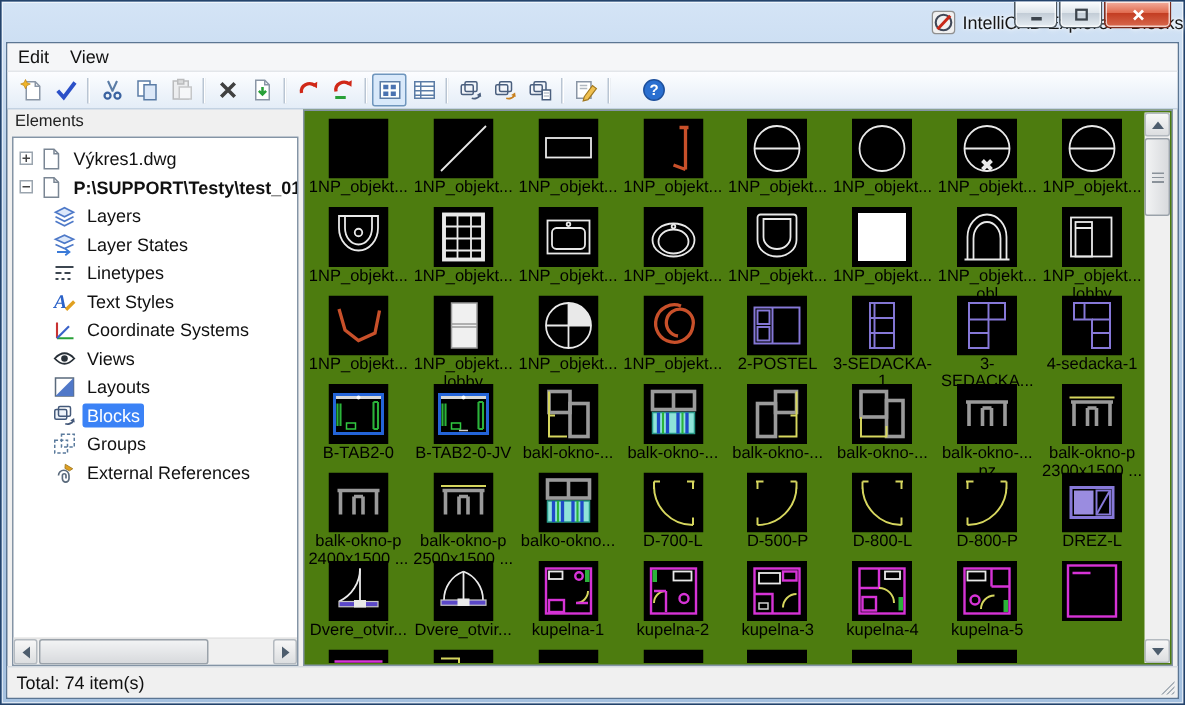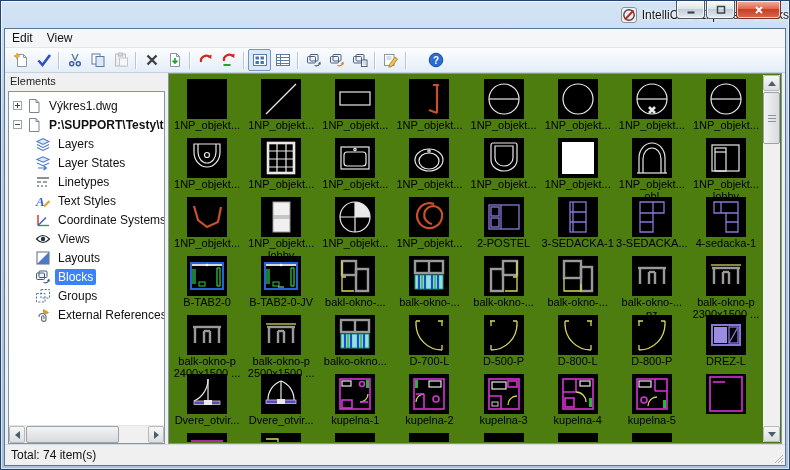"Elements" .sidebar { width: 157px -> 191px }
